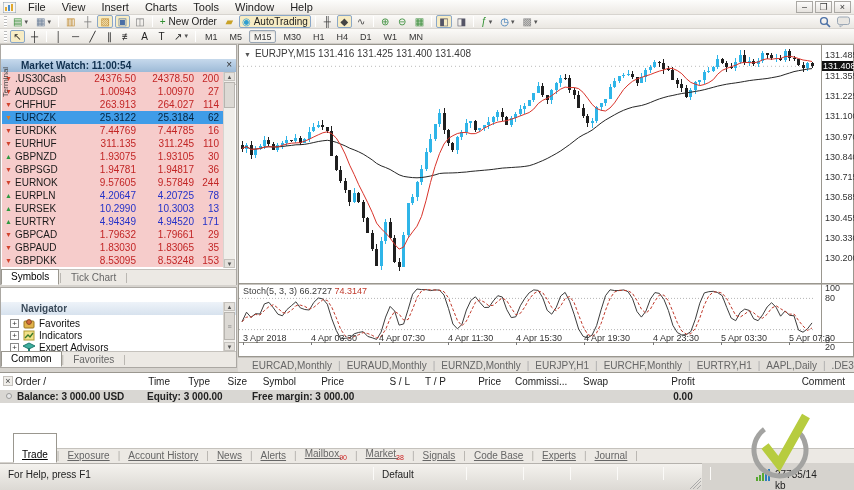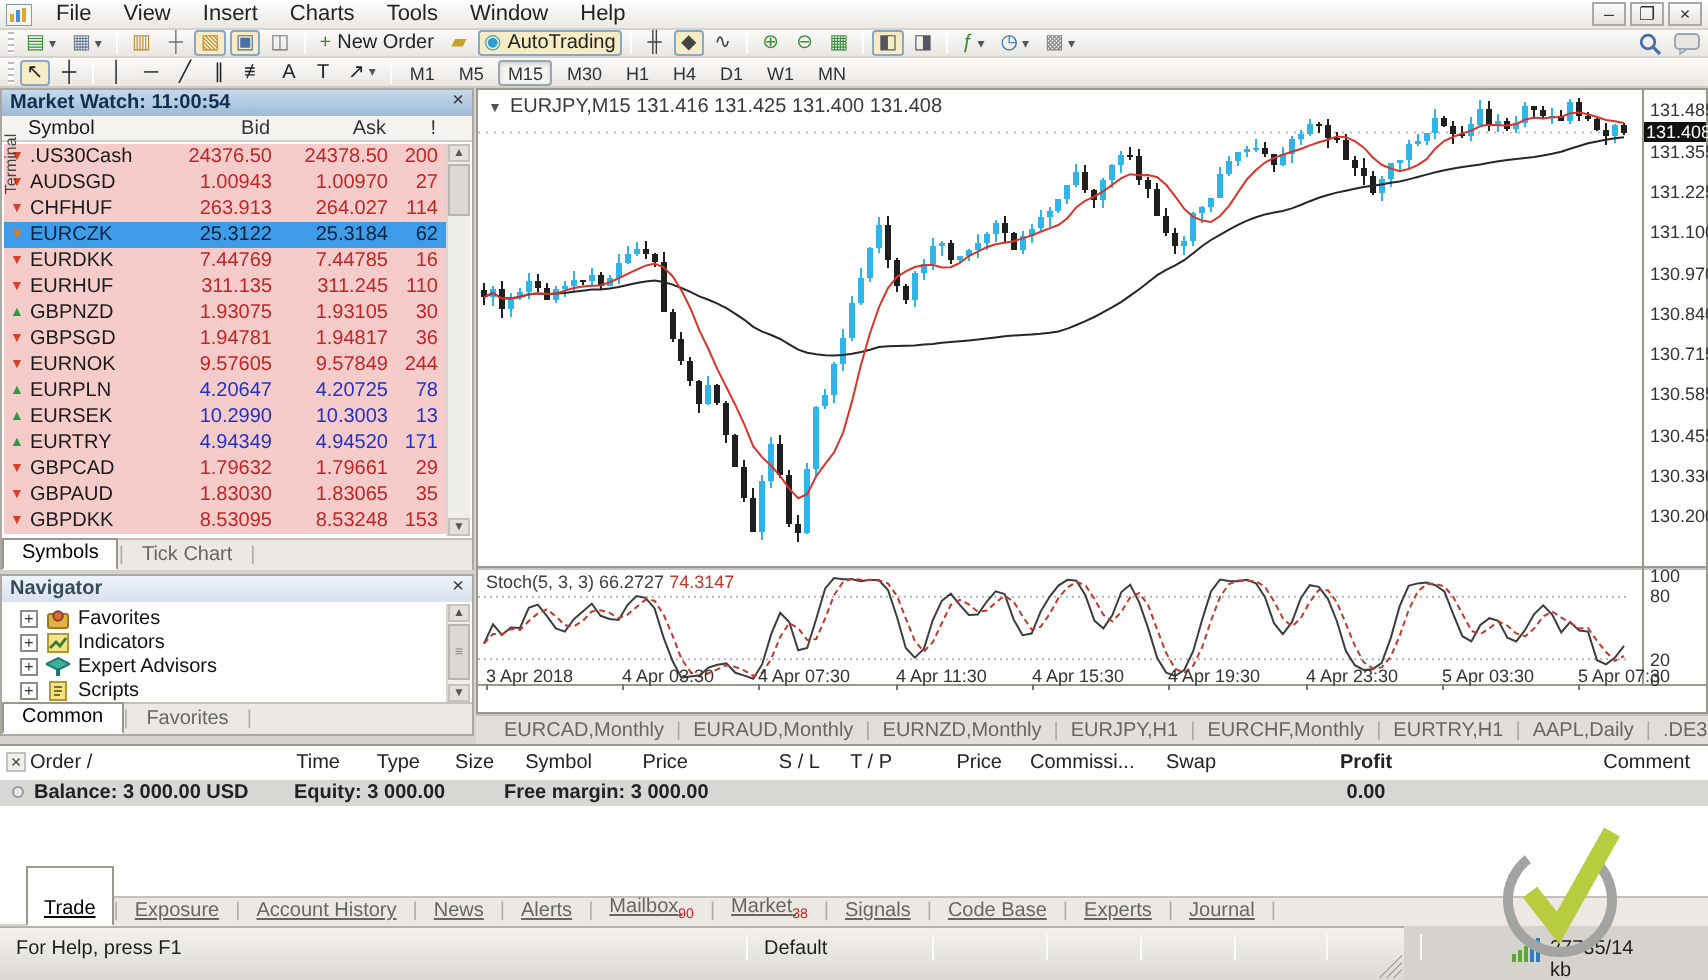"Market Watch: 11:00:54" .panel-title { margin-top: none -> 14px; padding: 1px 4px 0 4px -> 1px 4px 0 20px }
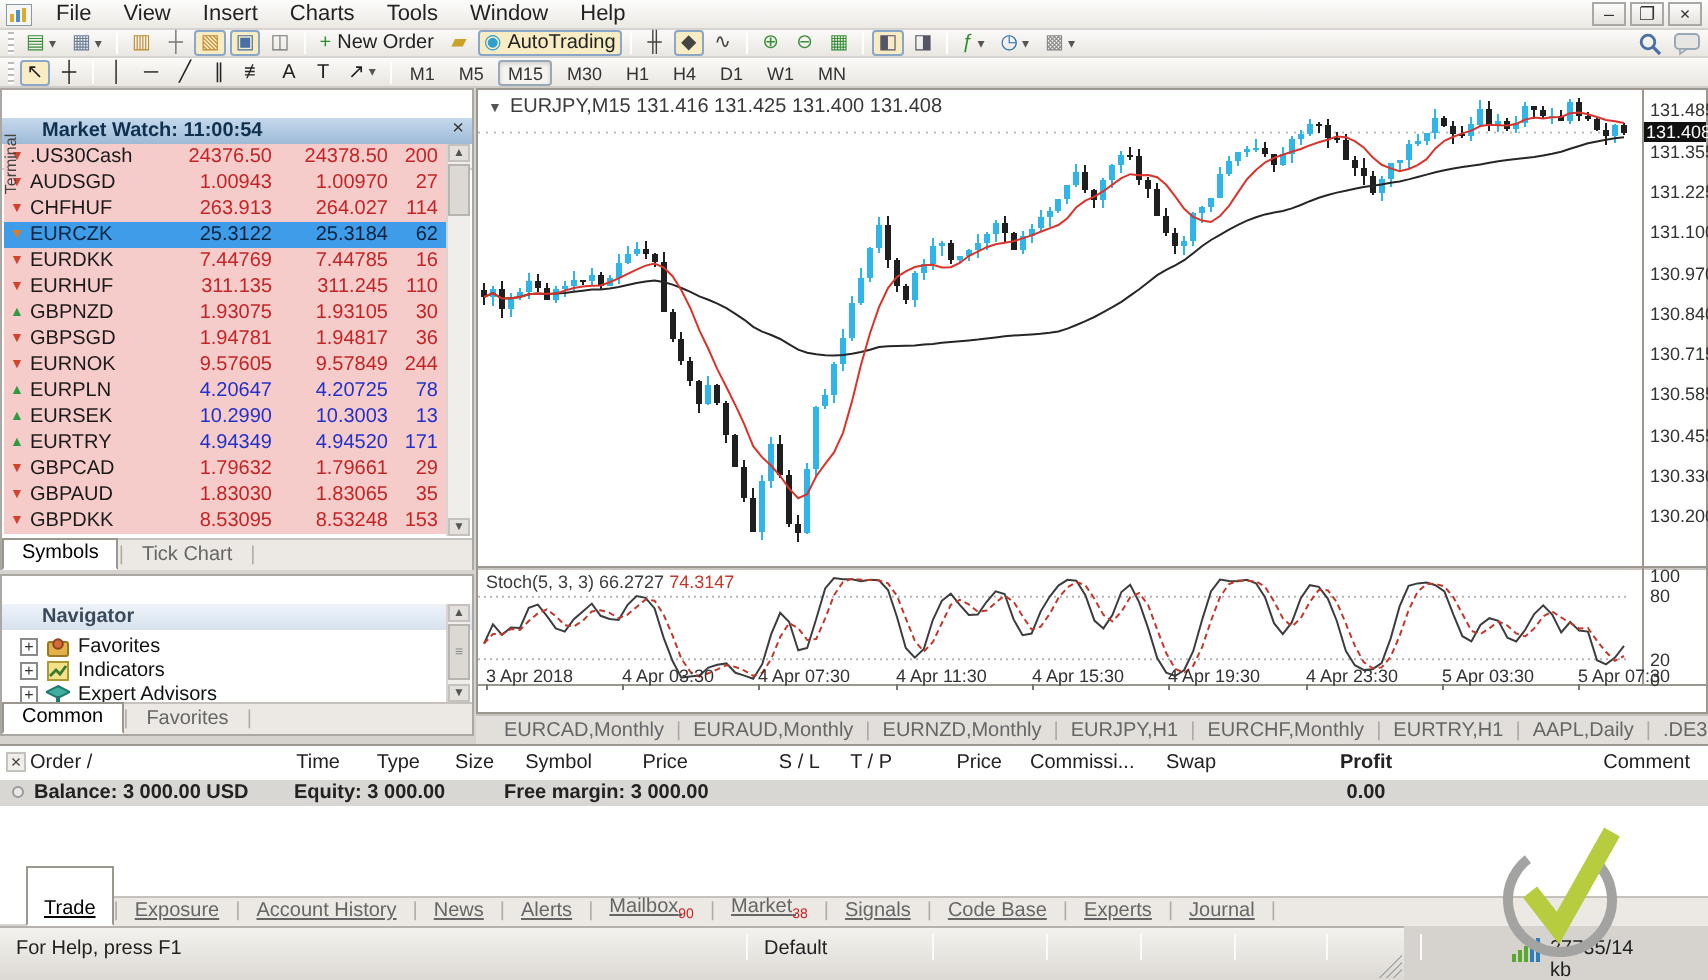"20" div.ax-label { top: 280px -> 297px }
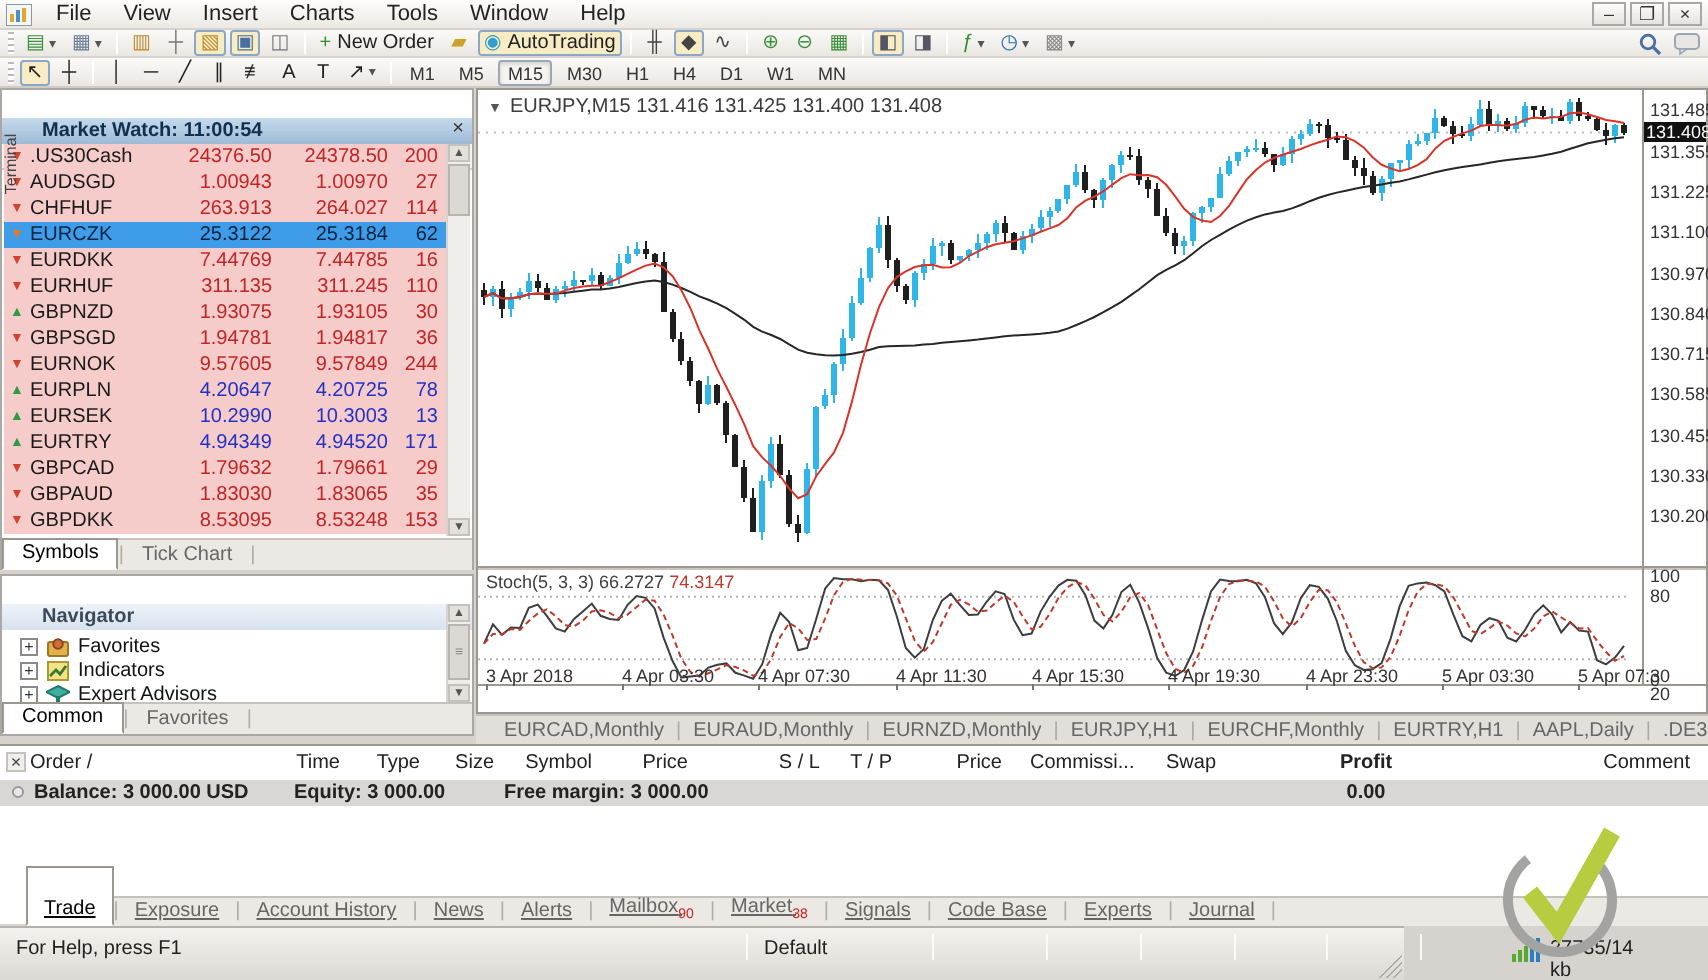"Profit" span { font-weight: bold -> none }
